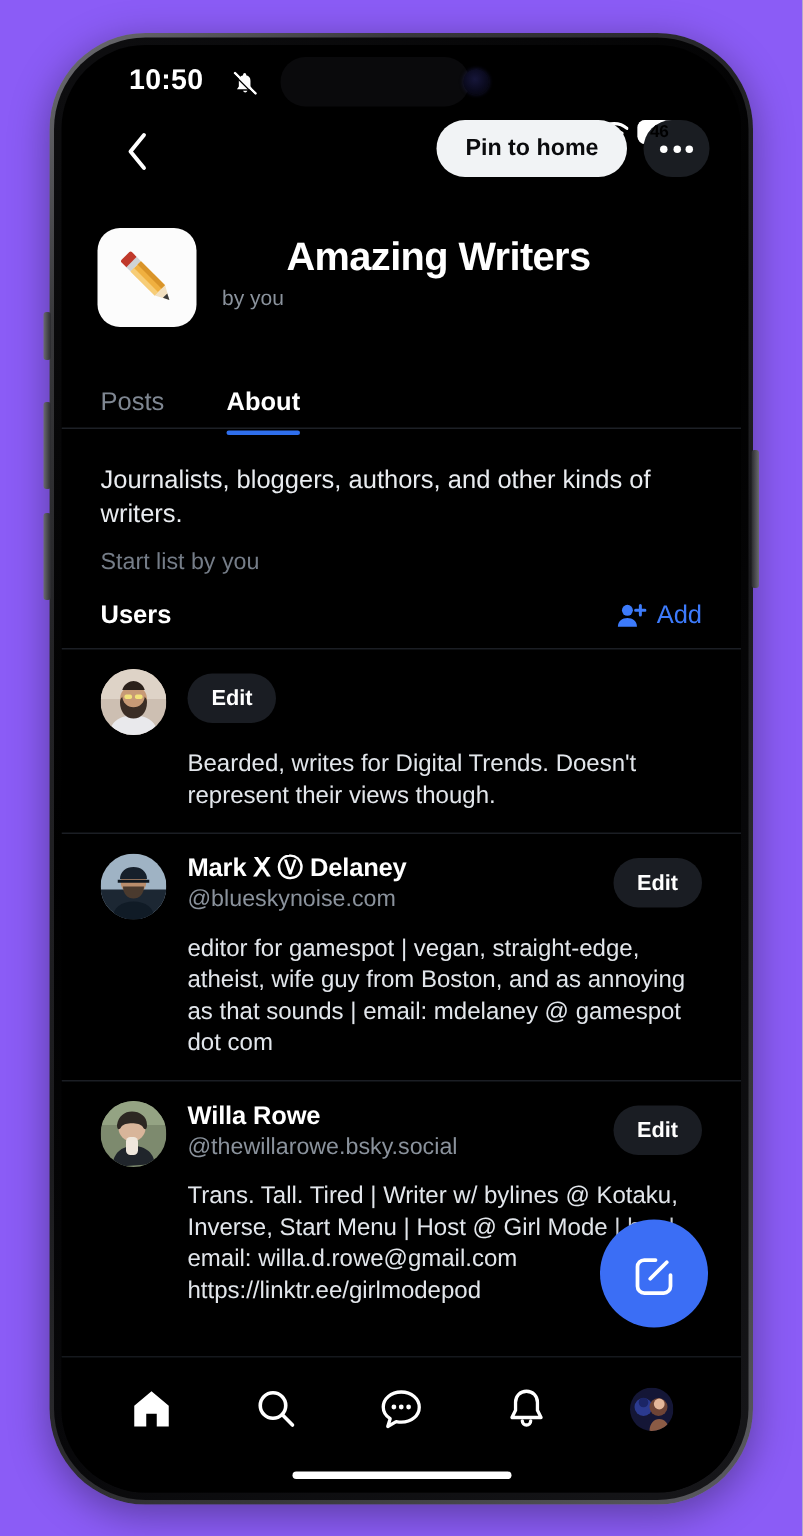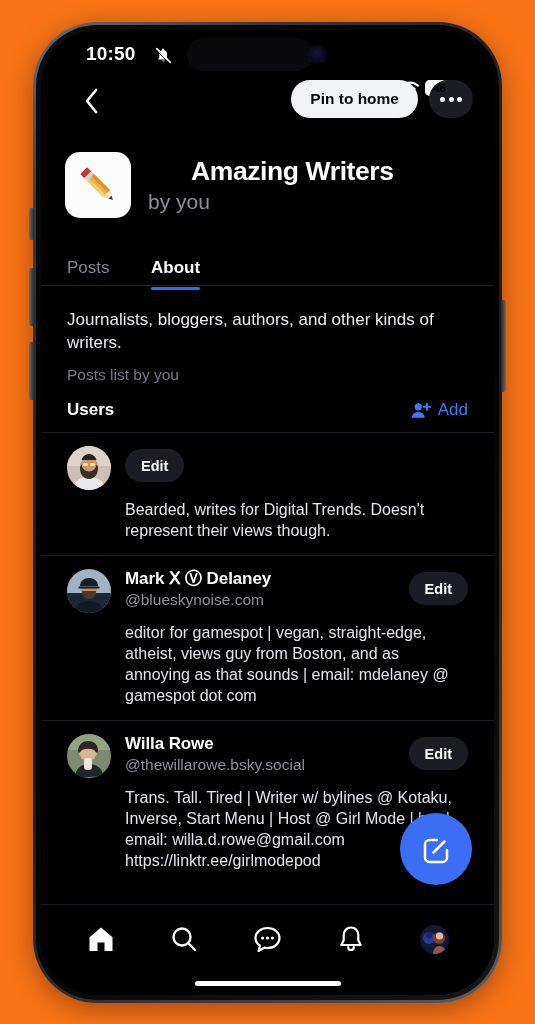"10:50" .stage { background: #f97316 -> #8b5cf6 }
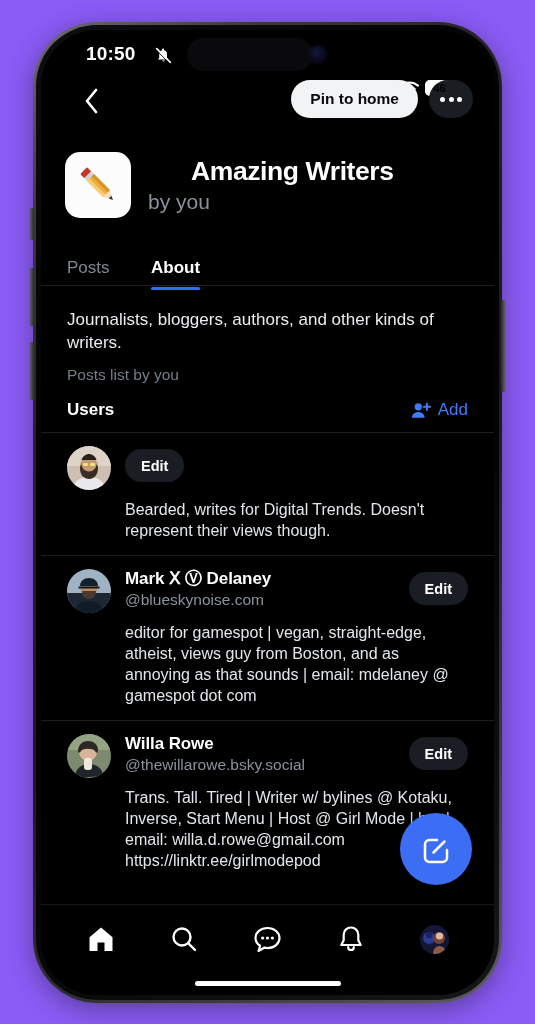"by you" .list-by { font-size: 21px -> 14px }
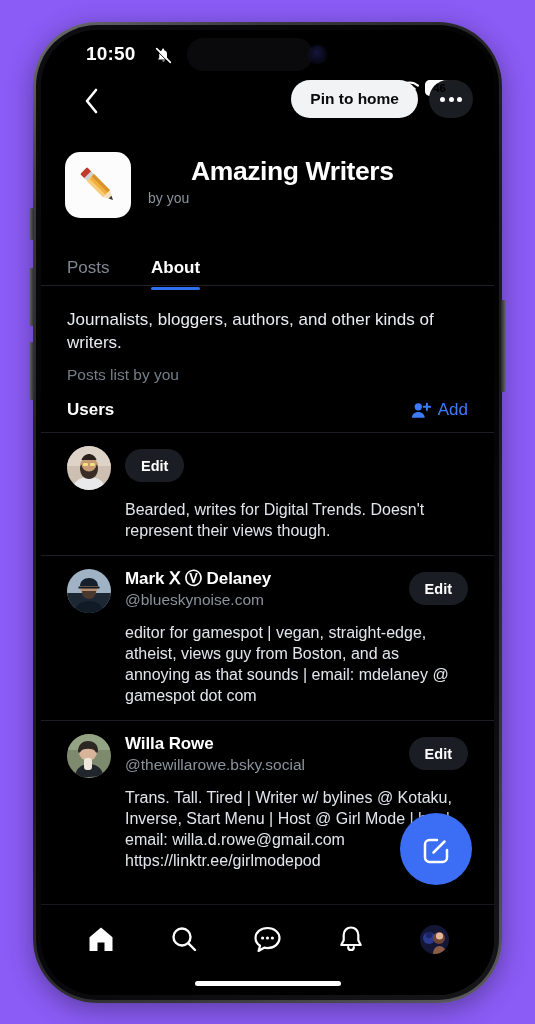"Posts list by you" div.byline { text: Posts -> Start }
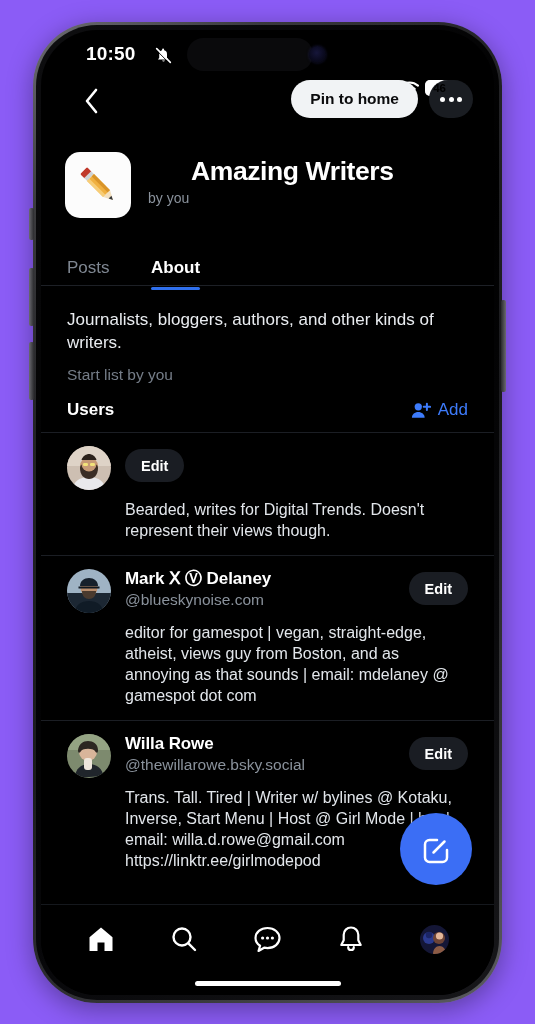"editor for gamespot | vegan," div.u-bio { text: views -> wife }
